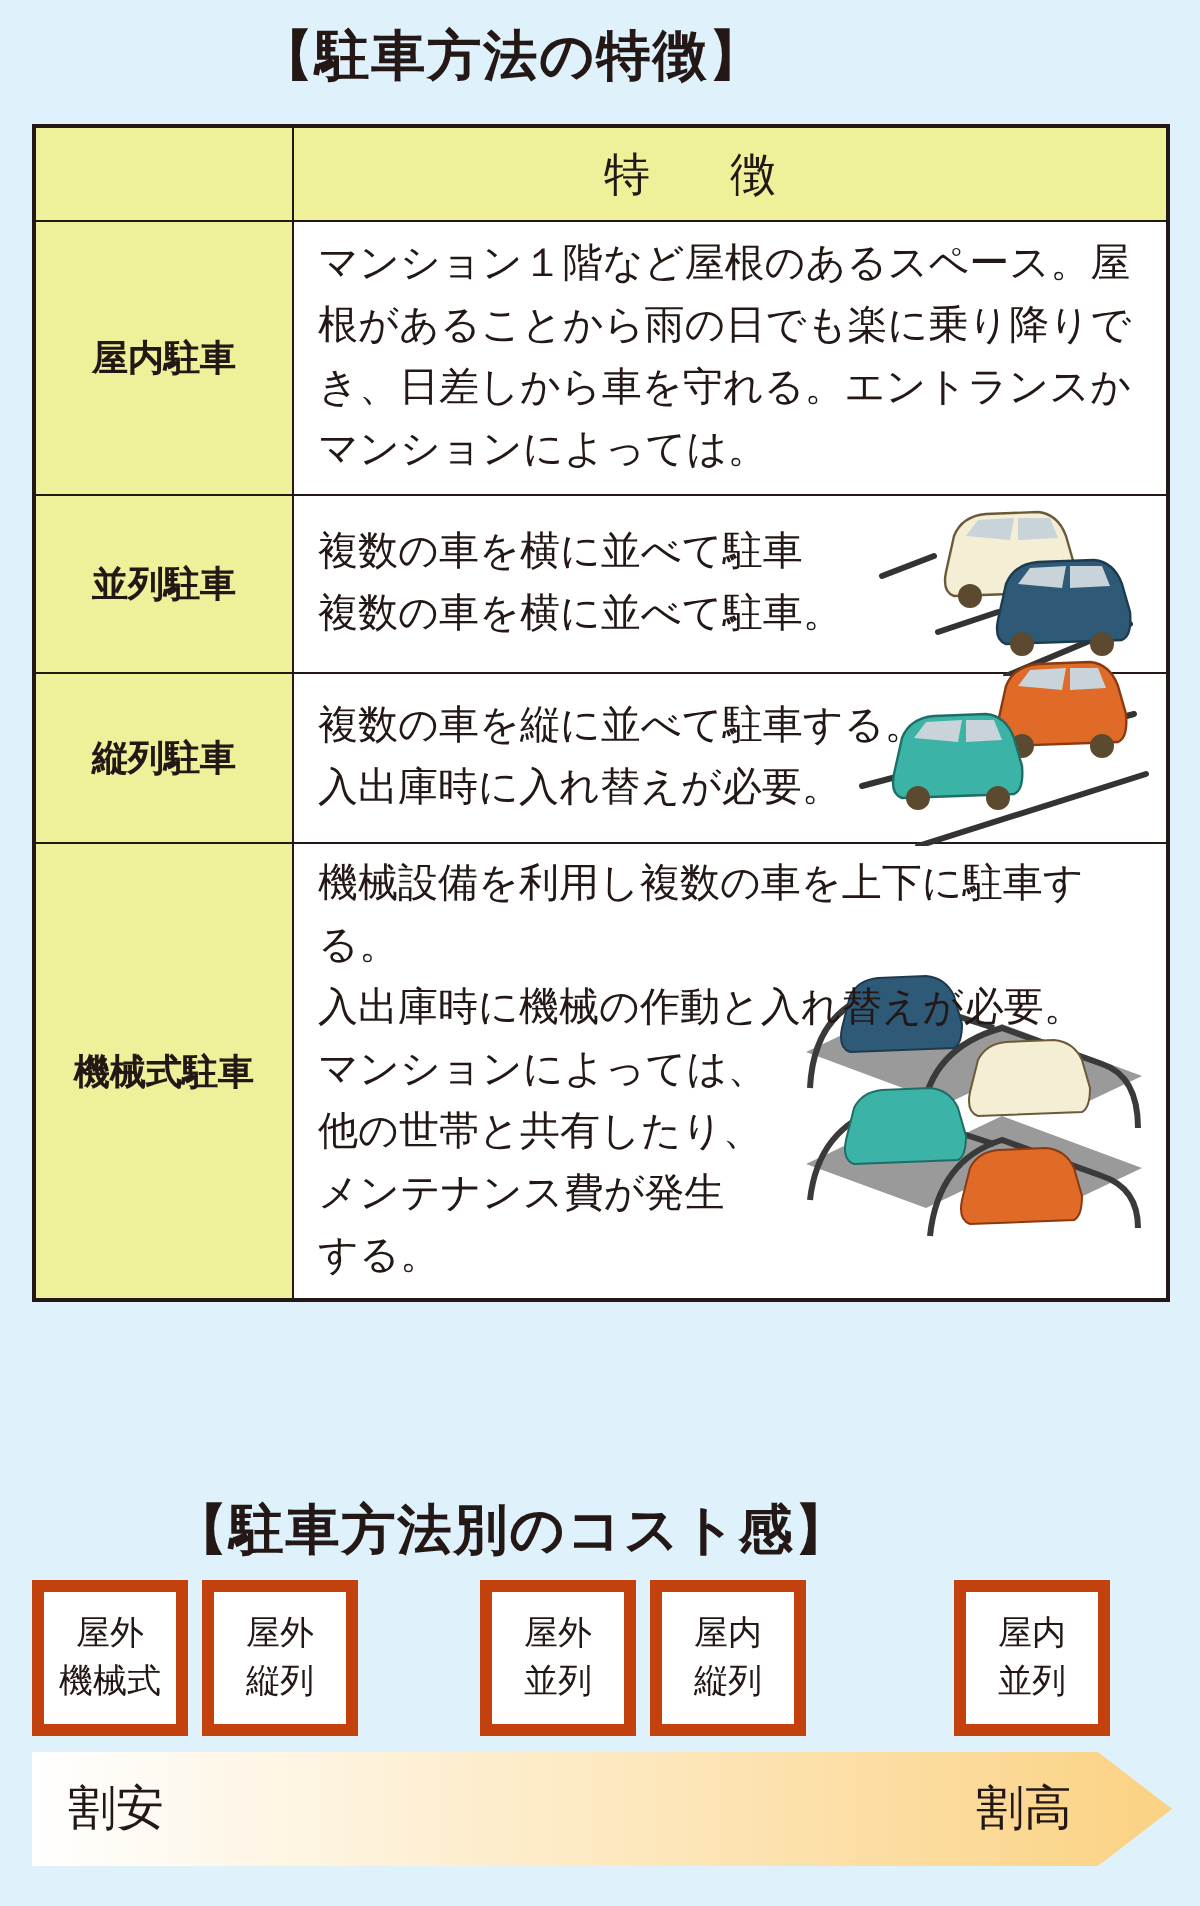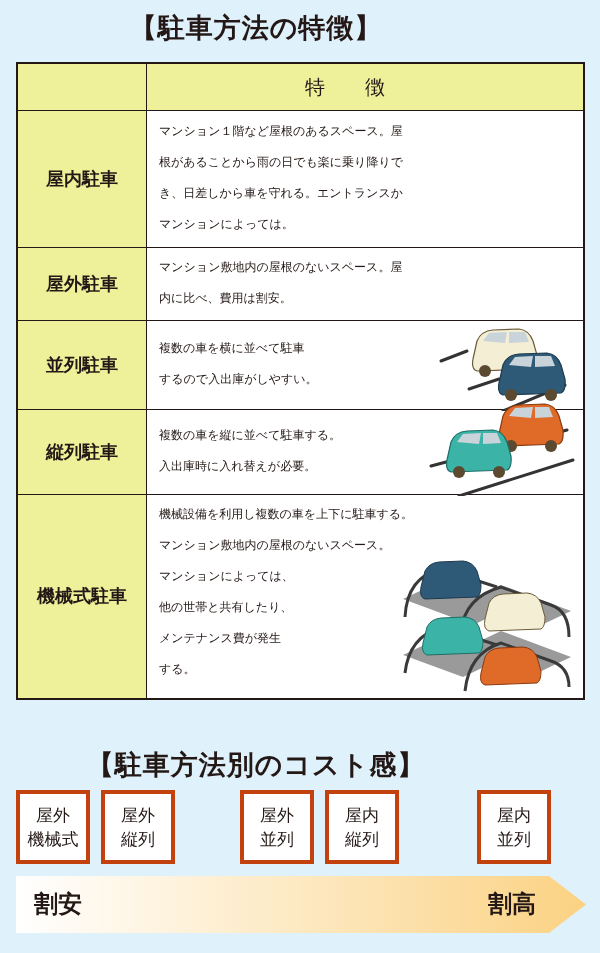"特徴" .head-right { font-size: 20px -> 23px }
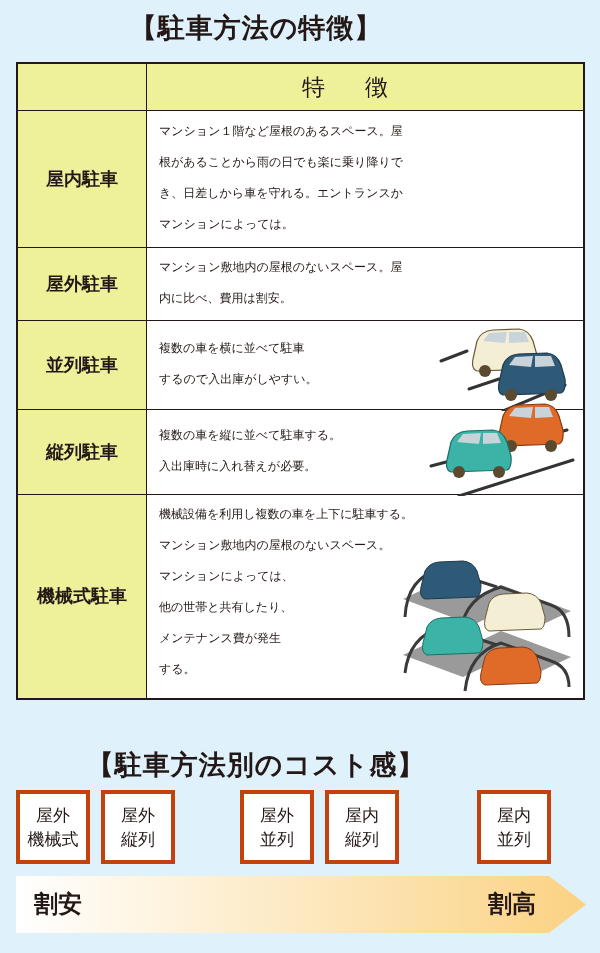"マンション１階など屋根のあるスペース。屋" .desc { font-size: 12px -> 20px }
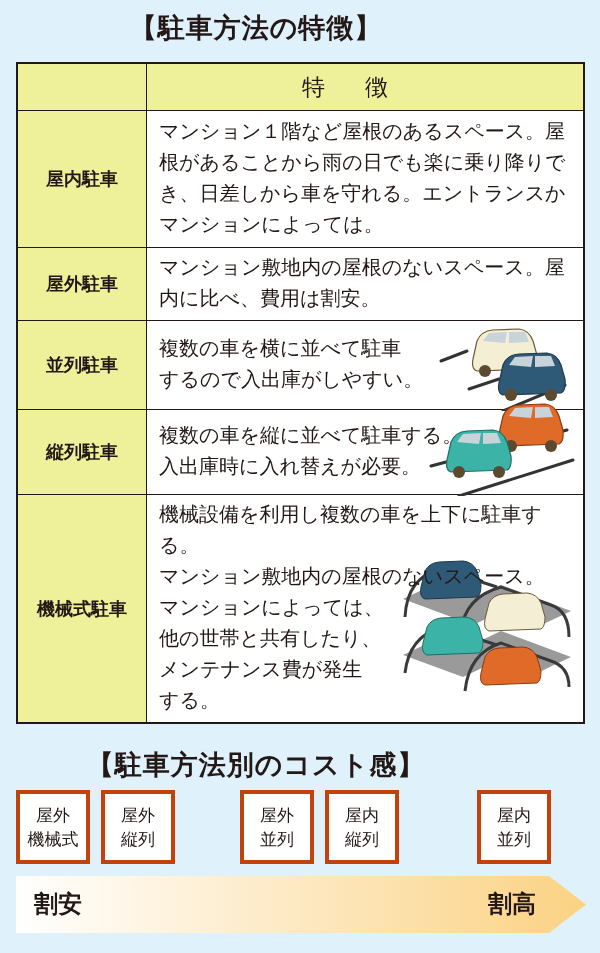"屋外駐車" tr.r2 { html: <tr> <td>屋外駐車</td> <td> <div> <div>マンション敷地内の屋根のないスペース。屋</div> <div>内に比べ、費用は割安。</div> </div> </td> </tr> -> none }
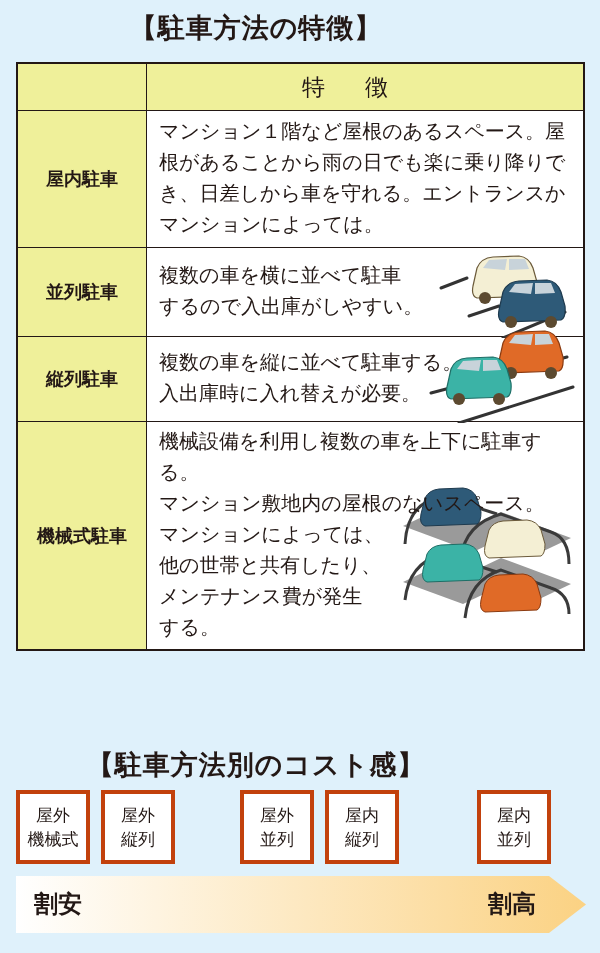"するので入出庫がしやすい。" div { text: するので入出庫がしやすい -> 複数の車を横に並べて駐車 }
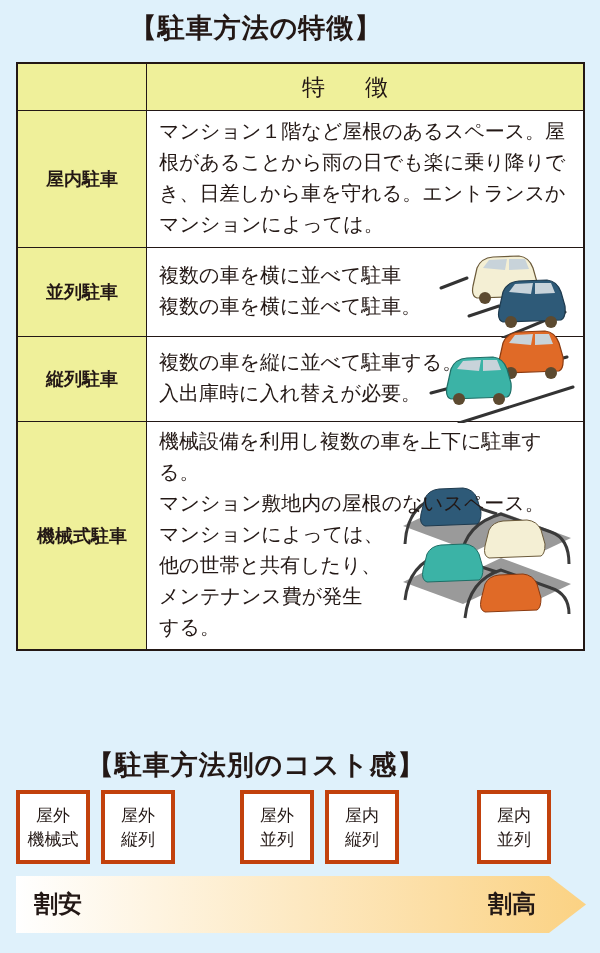"マンション敷地内の屋根のないスペース。" div { text: マンション敷地内の屋根のないスペース -> 入出庫時に機械の作動と入れ替えが必要 }
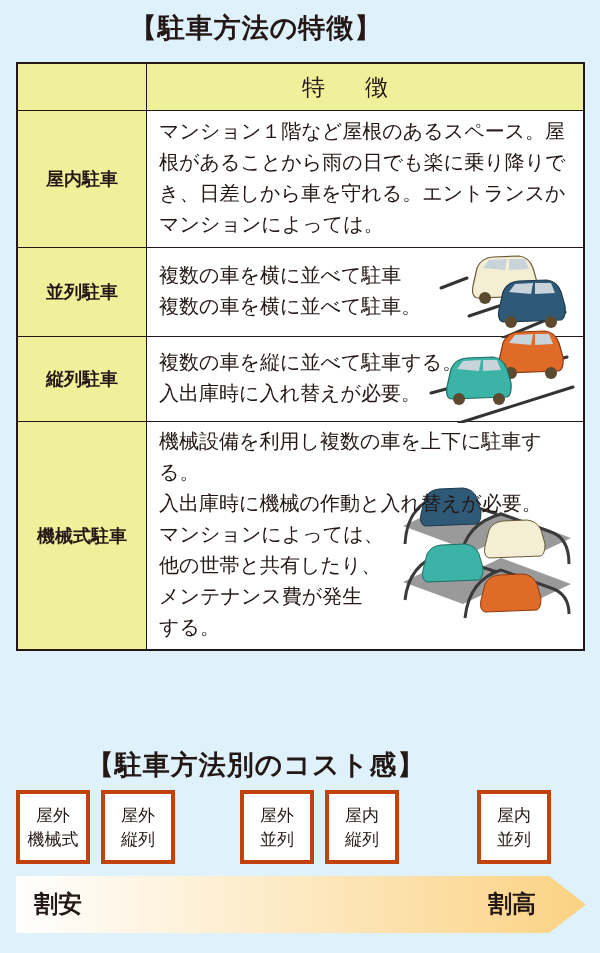"屋外" .costbox { border: 4px solid #c2410c -> 6px solid #c2410c }
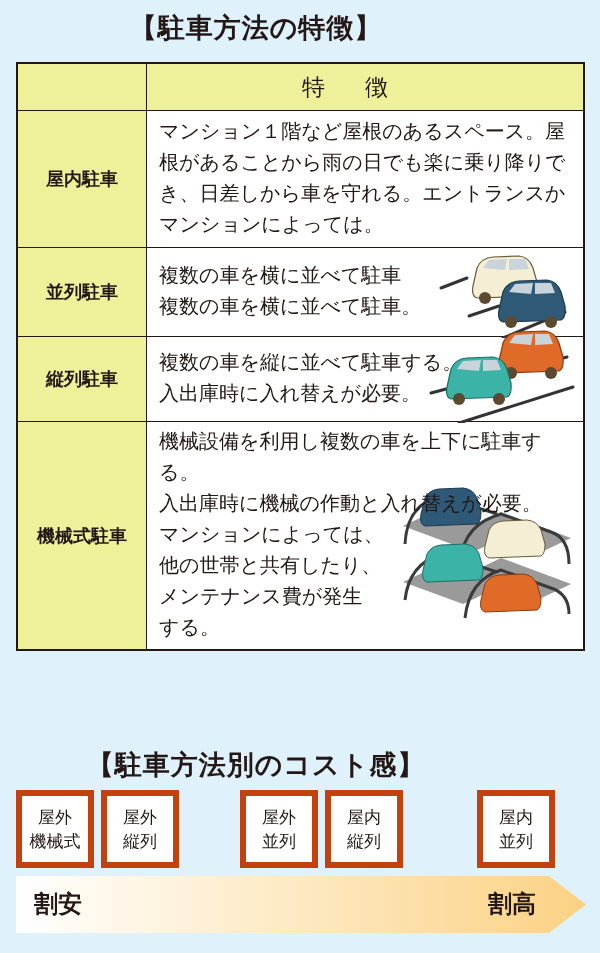"割安" .arrow-label { font-weight: bold -> normal }
